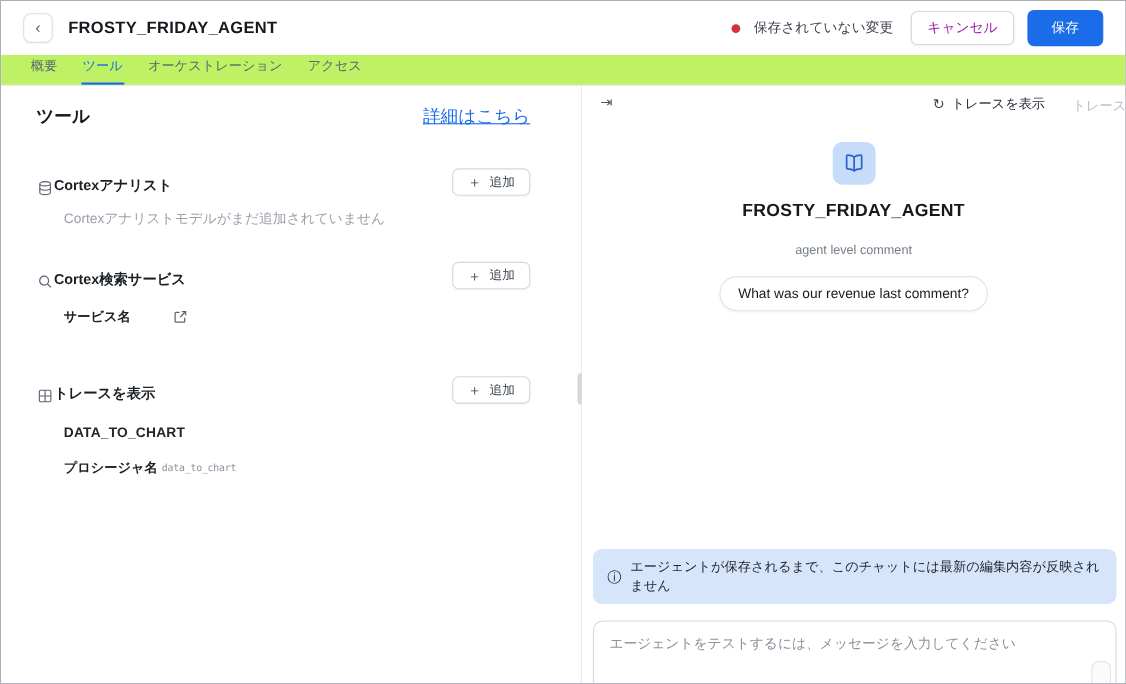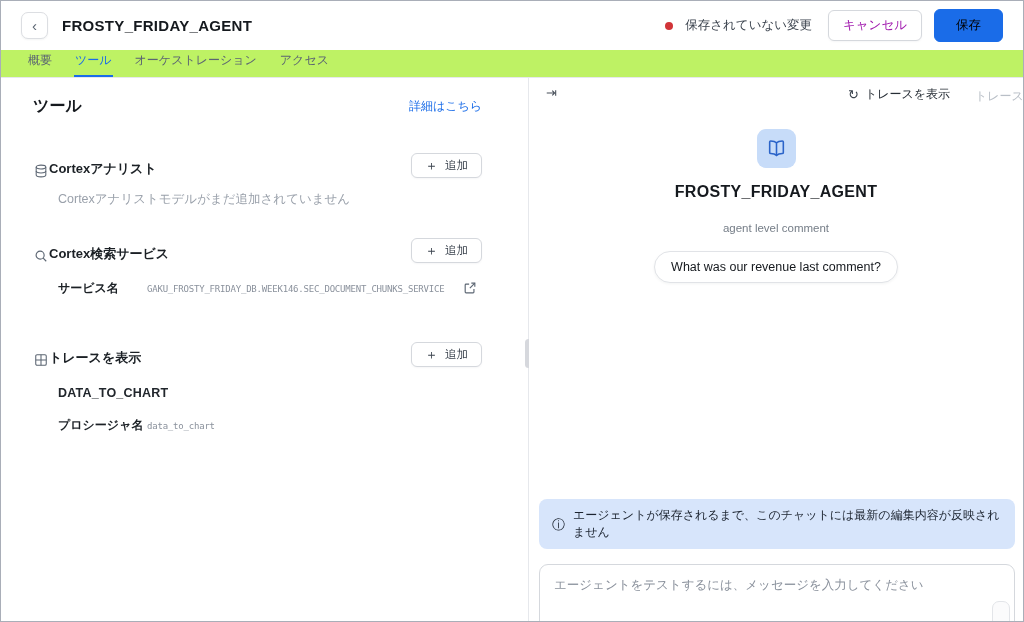"保存" .btn-primary { color: #000000 -> #ffffff }
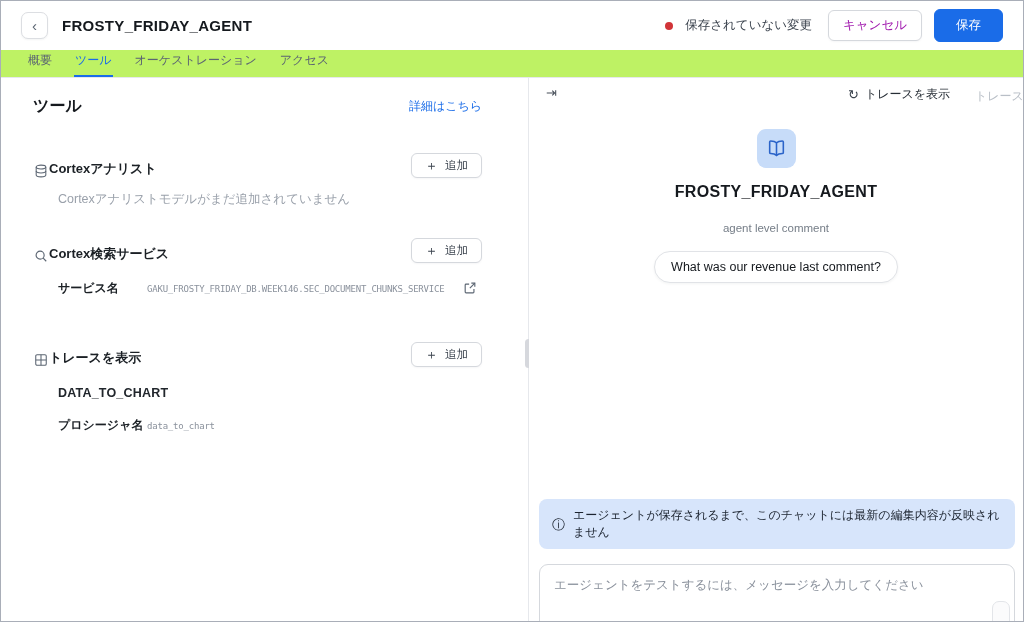"詳細はこちら" .details-link { font-size: 12px -> 16px; text-decoration: none -> underline }
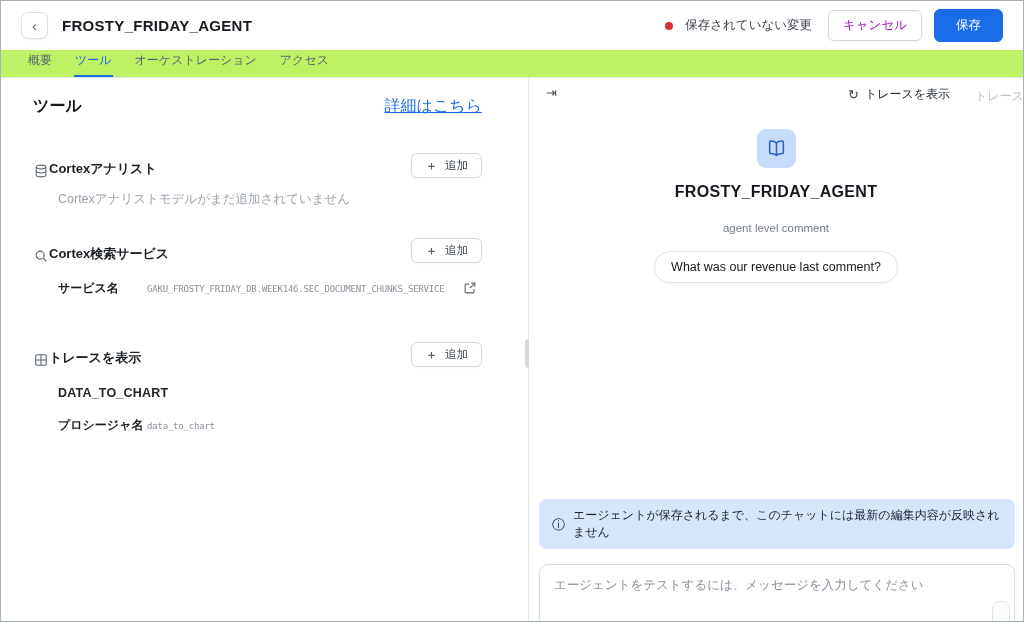"GAKU_FROSTY_FRIDAY_DB.WEEK146.SEC_DOCUME" span.field-value { html: <span>GAKU_FROSTY_FRIDAY_DB.WEEK146.SEC_DOCUMENT_CHUNKS_SERVICE</span> -> none }
